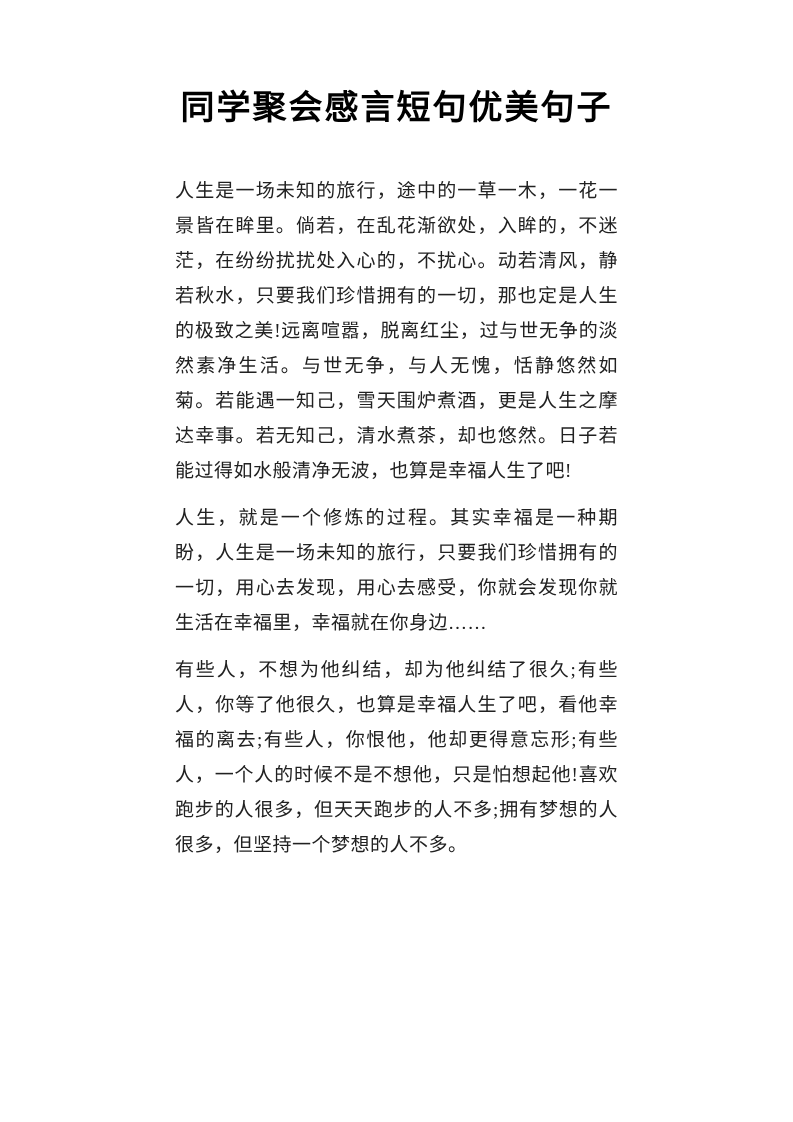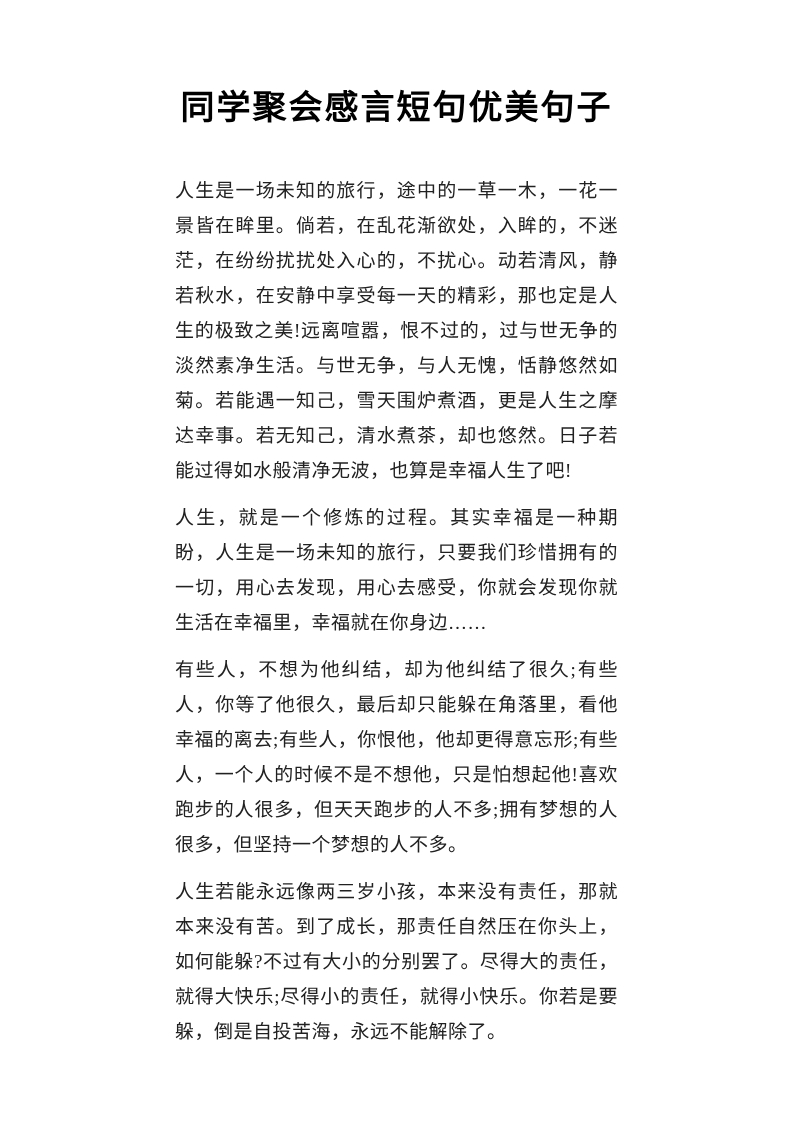"人生是一场未知的旅行，途中的一草一木，一花一景皆在眸里。倘若，在乱花渐欲处，入眸" p.doc-paragraph { text: 在安静中享受每一天的精彩，那也定是人生的极致之美!远离喧嚣，恨不过的 -> 只要我们珍惜拥有的一切，那也定是人生的极致之美!远离喧嚣，脱离红尘 }
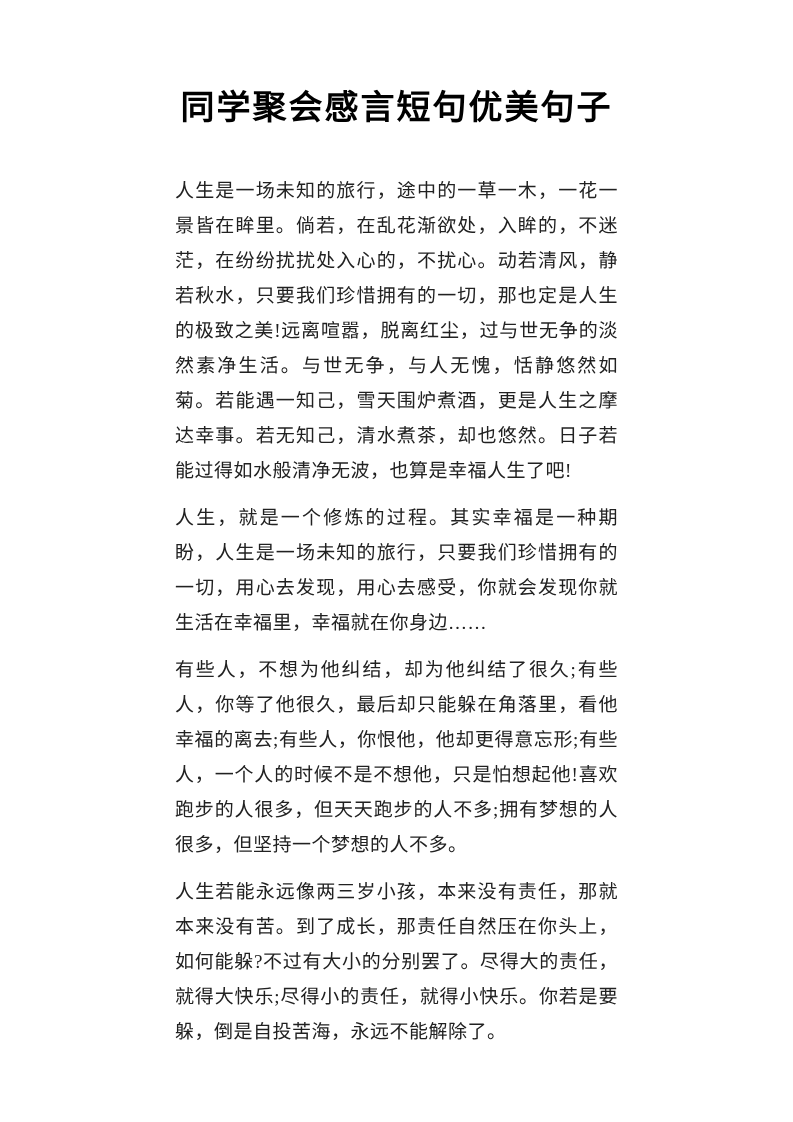"有些人，不想为他纠结，却为他纠结了很久;有些人，你等了他很久，最后却只能躲在角落" p.doc-paragraph { text: 最后却只能躲在角落里 -> 也算是幸福人生了吧 }
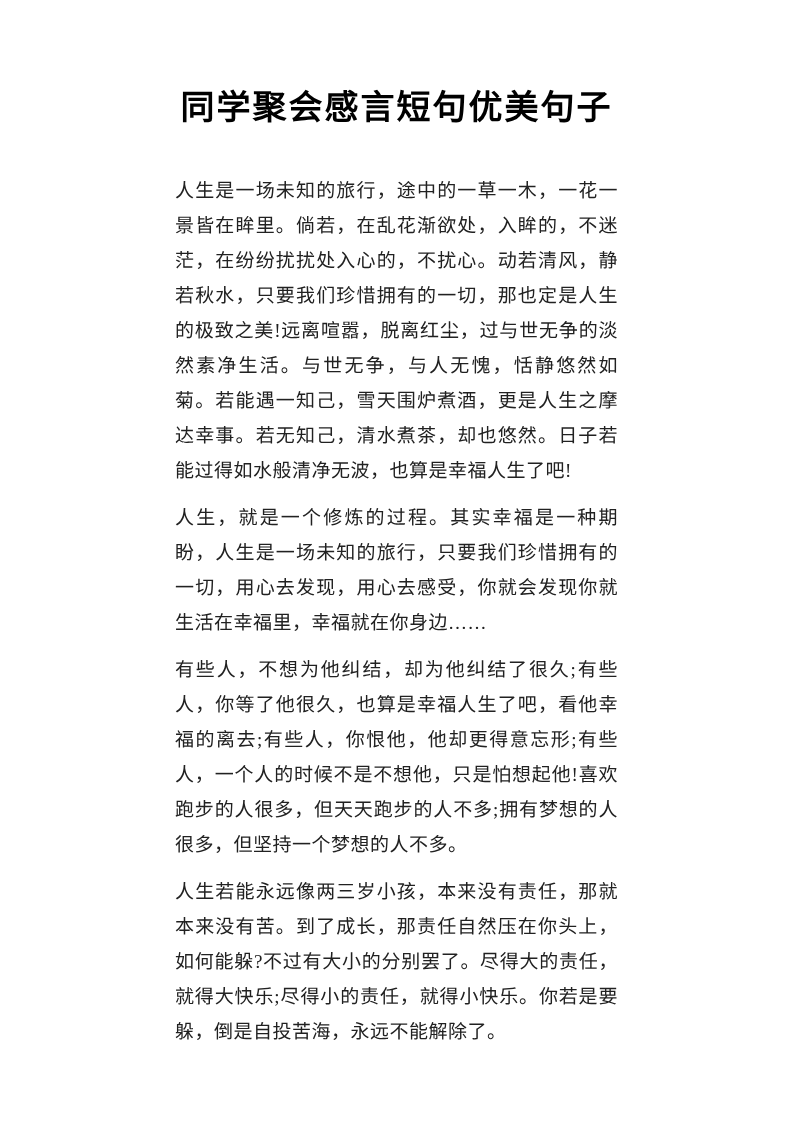"人生若能永远像两三岁小孩，本来没有责任，那就本来没有苦。到了成长，那责任自然压在" p.doc-paragraph { html: <p>人生若能永远像两三岁小孩，本来没有责任，那就本来没有苦。到了成长，那责任自然压在你头上，如何能躲?不过有大小的分别罢了。尽得大的责任，就得大快乐;尽得小的责任，就得小快乐。你若是要躲，倒是自投苦海，永远不能解除了。</p> -> none }
